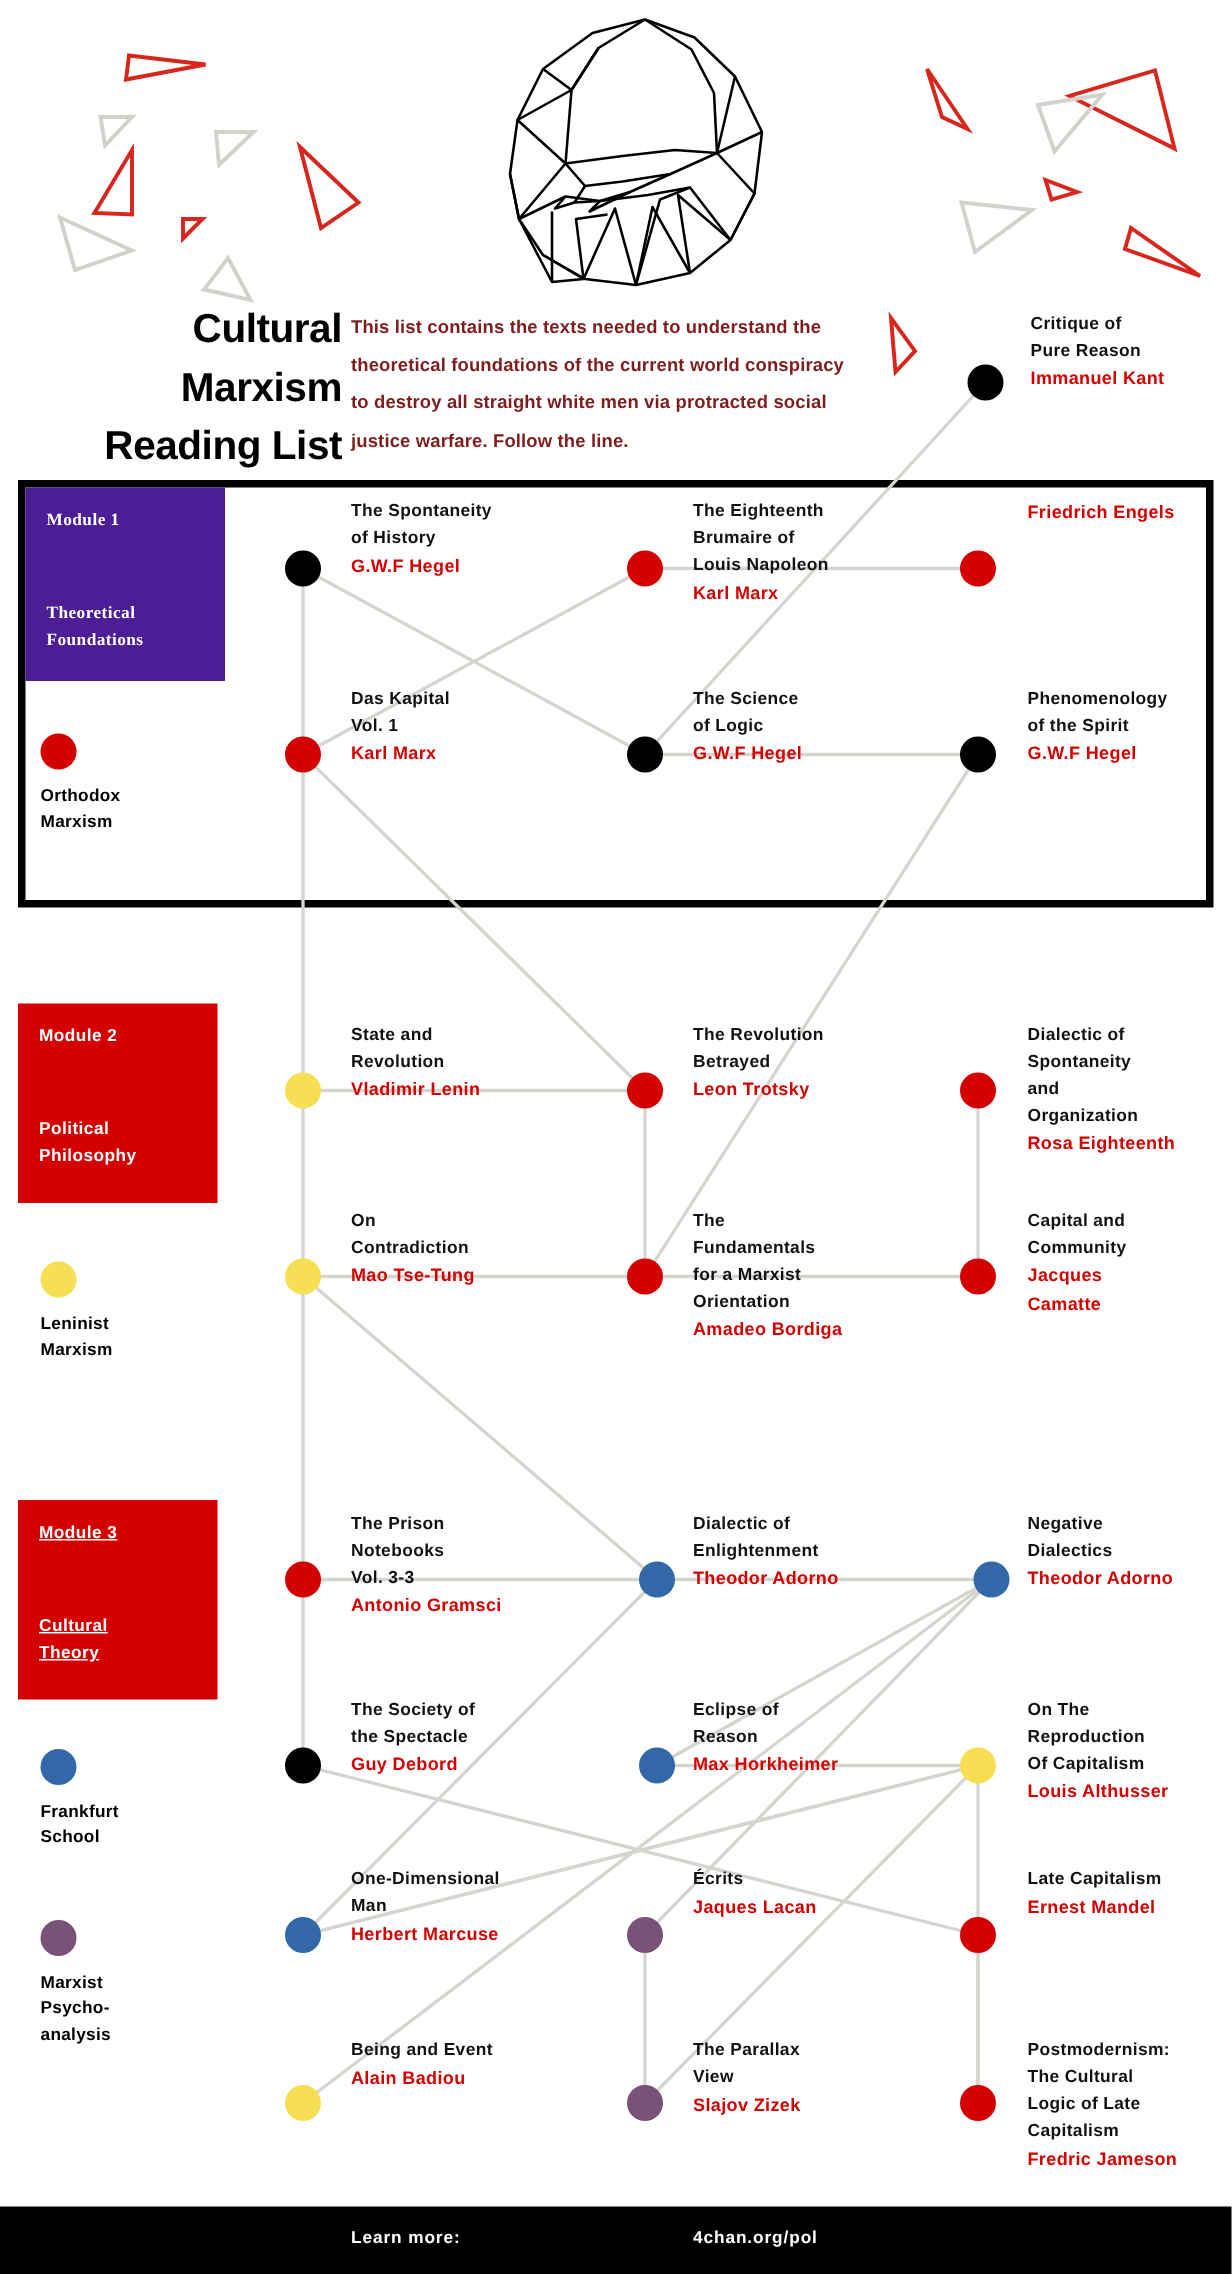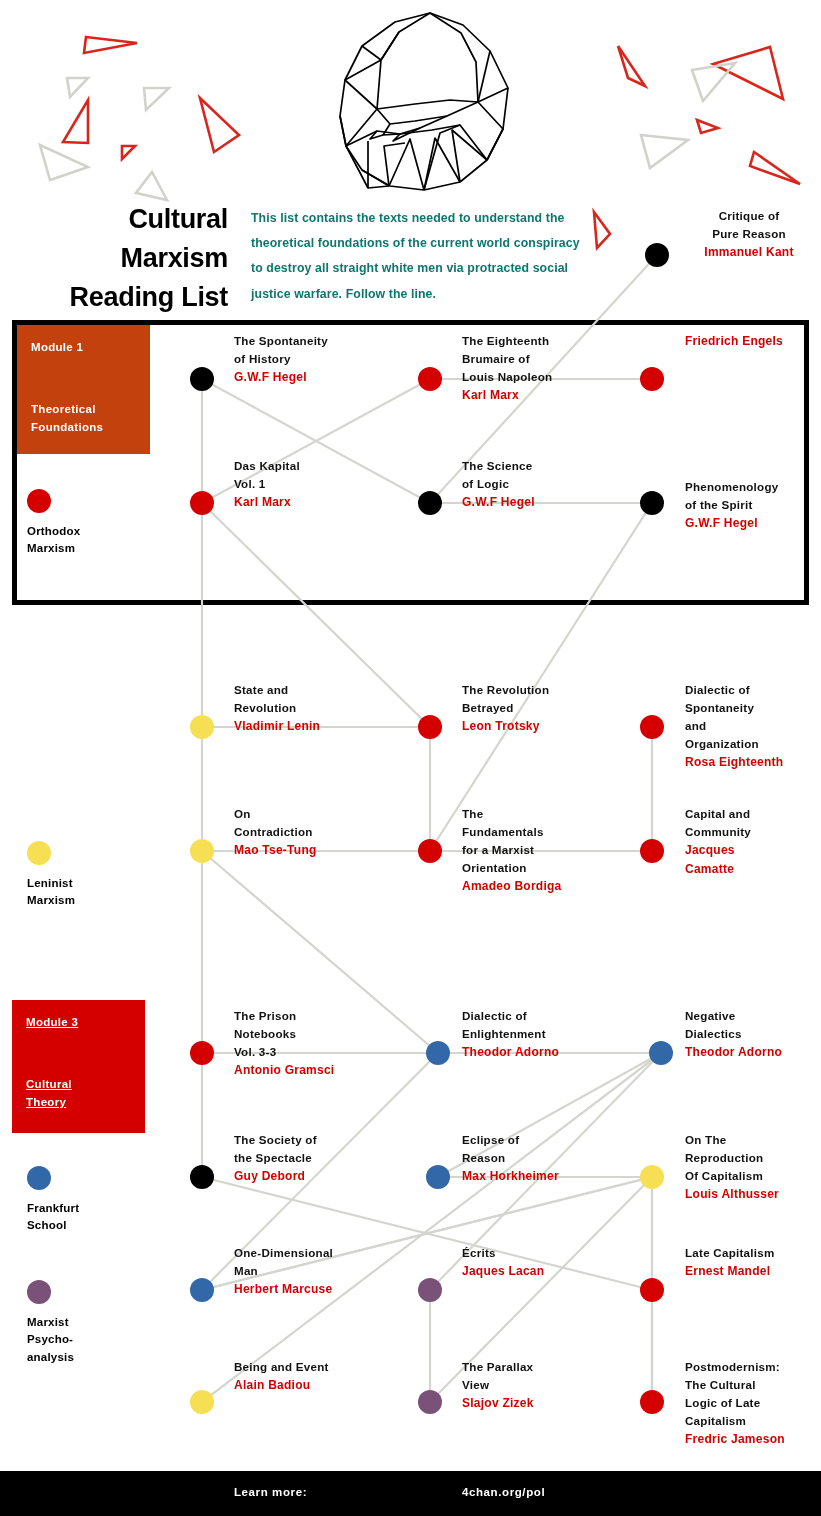"This list contains the texts" .blurb { color: #0f766e -> #7f1d1d; margin-left: 17px -> none }
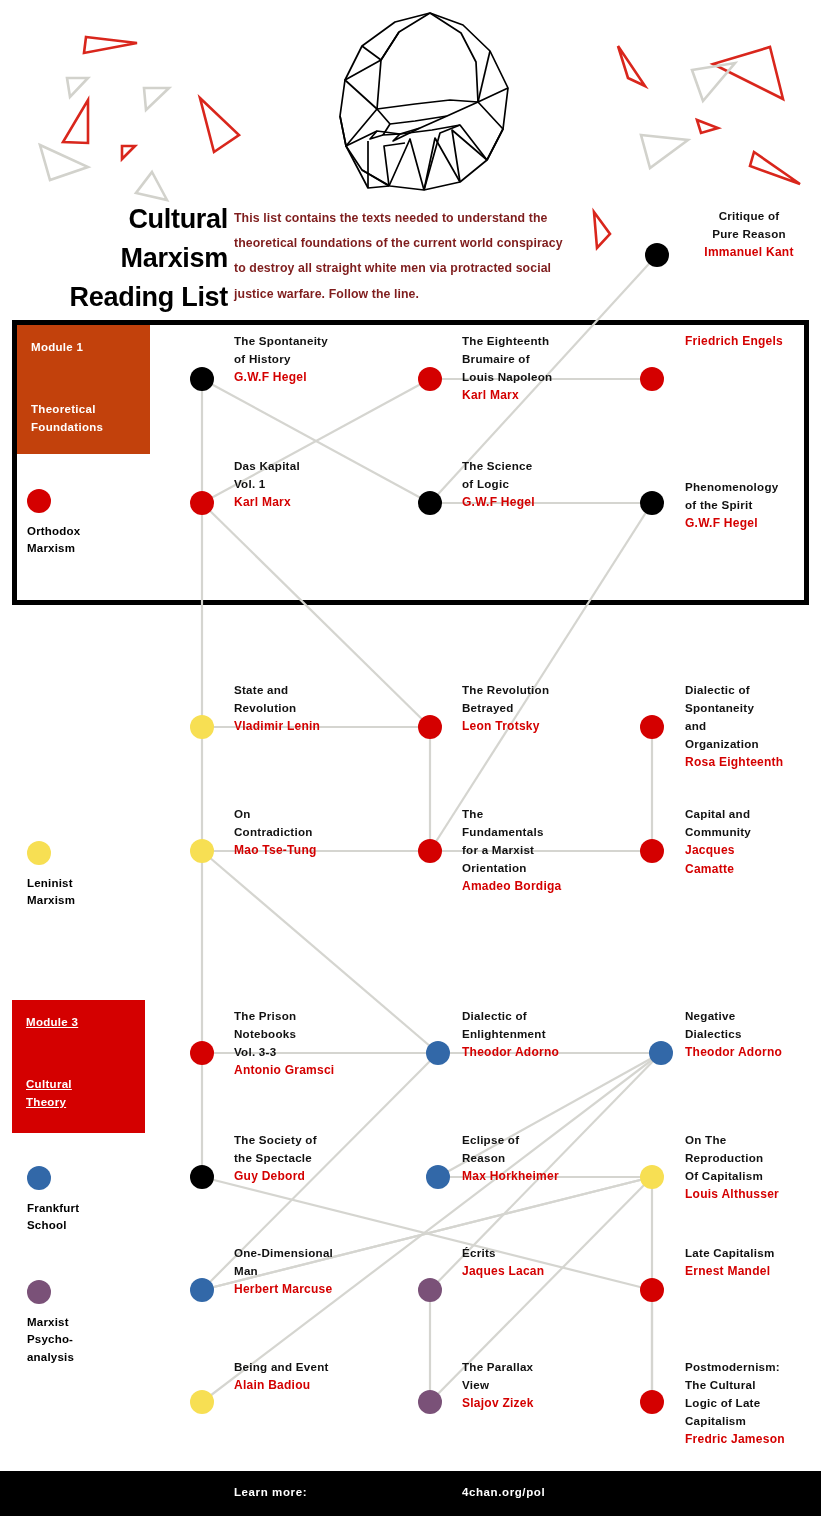"Critique of" div.book { text-align: center -> none }
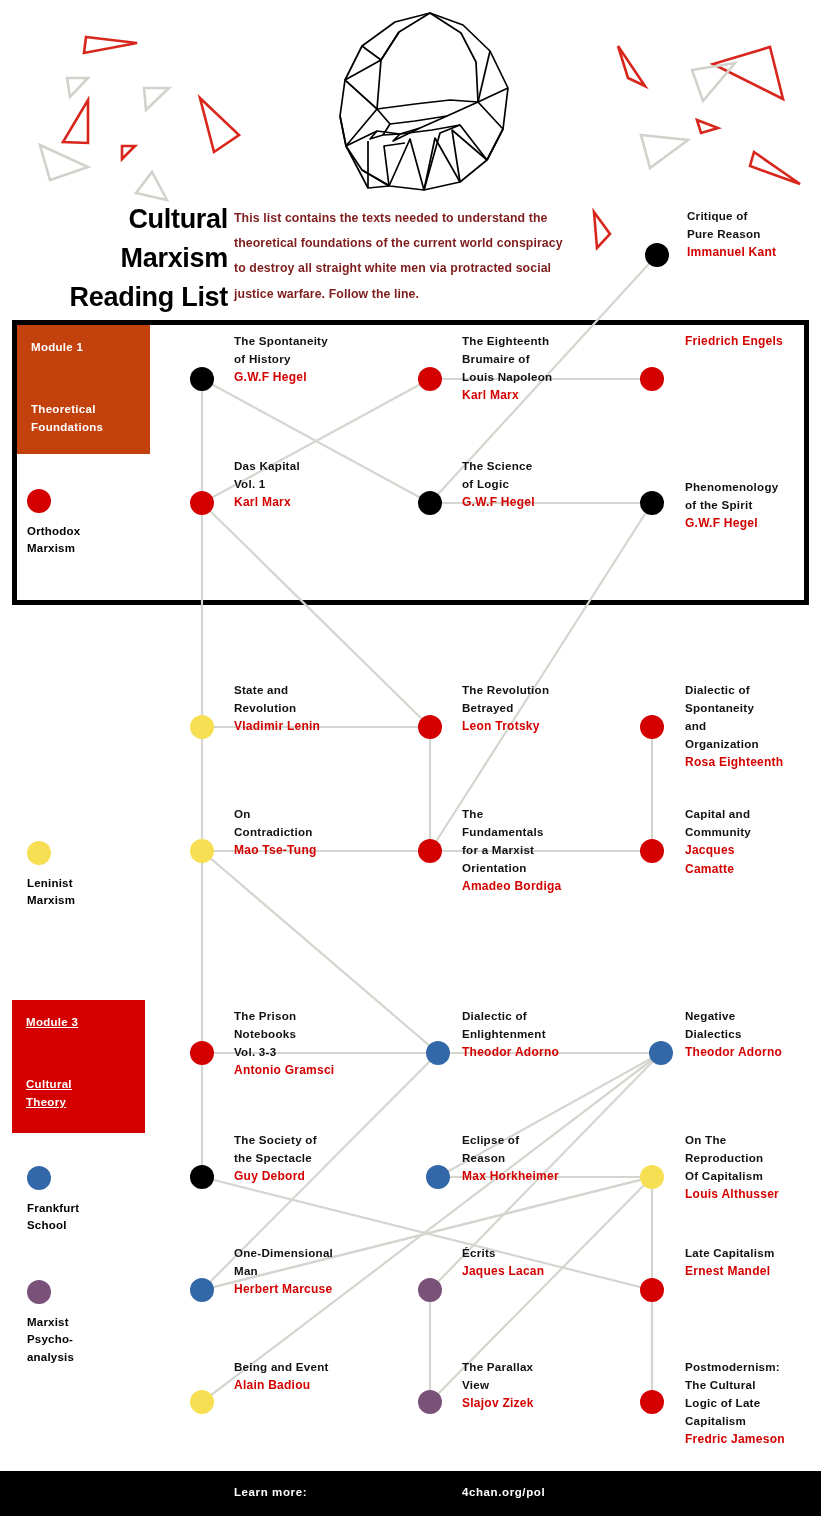"Module 1" div.module-chip { background: #c2410c -> #4c1d95; font-family: none -> Liberation Serif, serif }
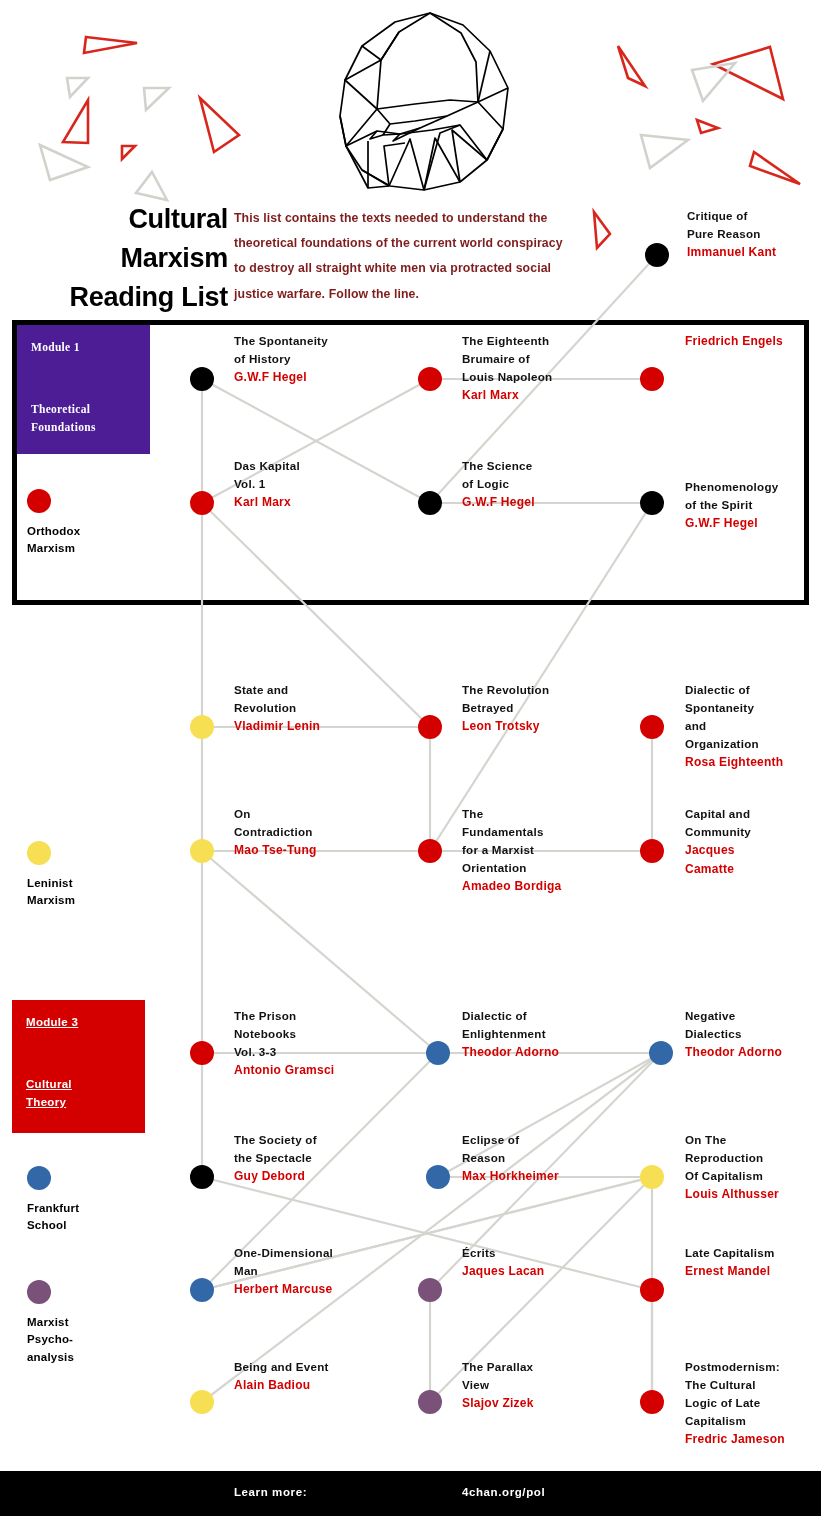"Phenomenology" div.book { top: 478px -> 457px }
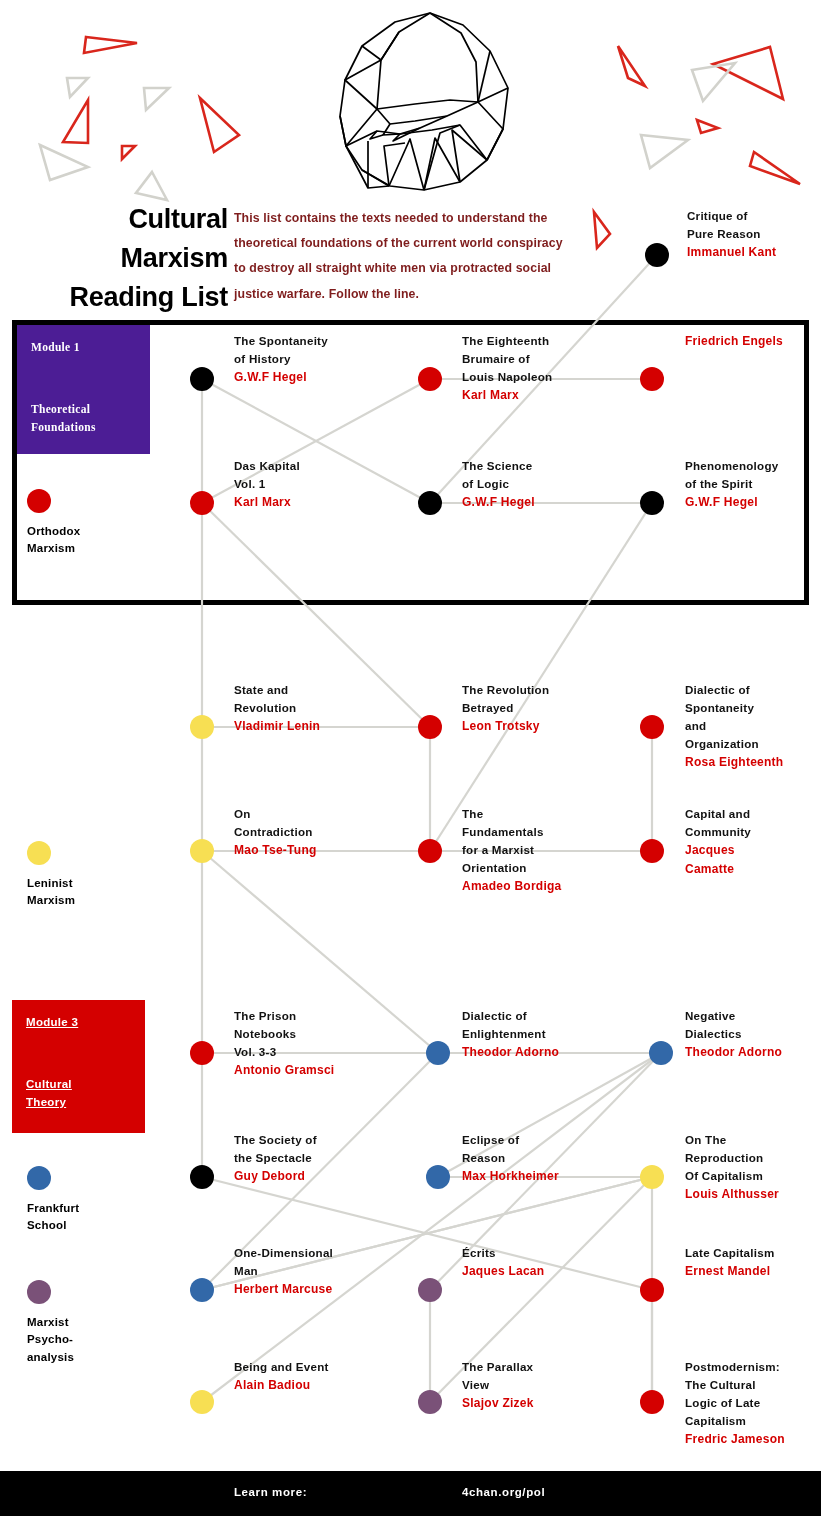"Module 2" div.module-chip { html: none -> <div> <div>Module 2</div> <div>Political Philosophy</div> </div> }
